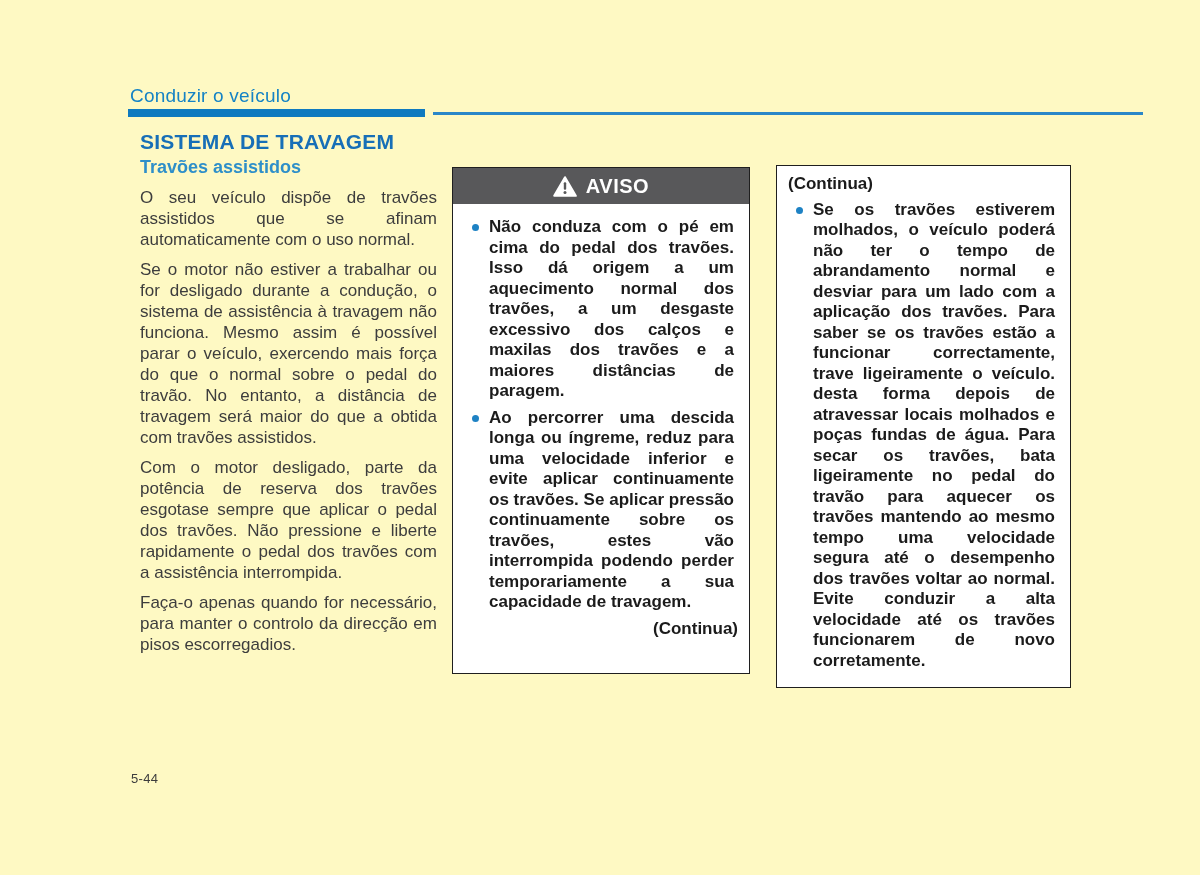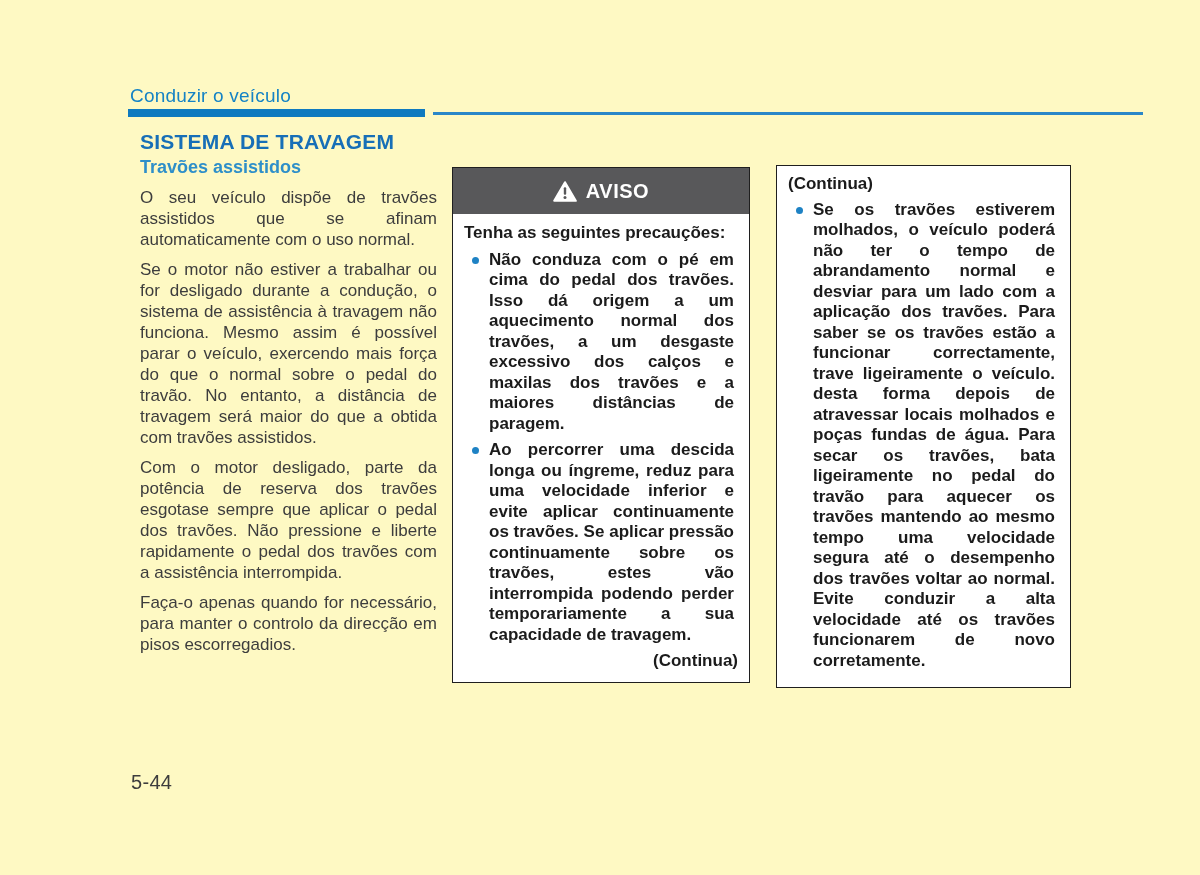"AVISO" .warnbox .warnhead { height: 46px -> 36px }
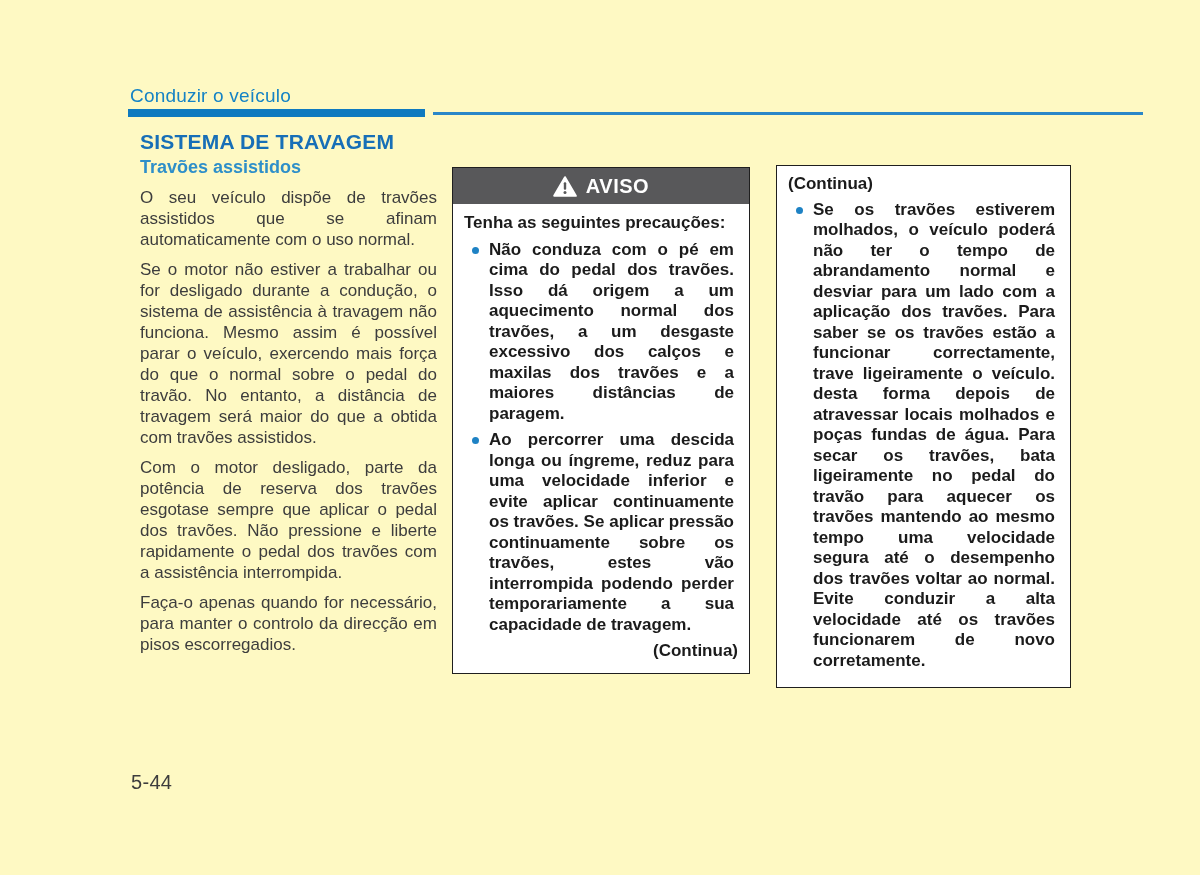"Tenha as seguintes precauções:" p.intro { html: <p>Tenha as seguintes precauções:</p> -> none }
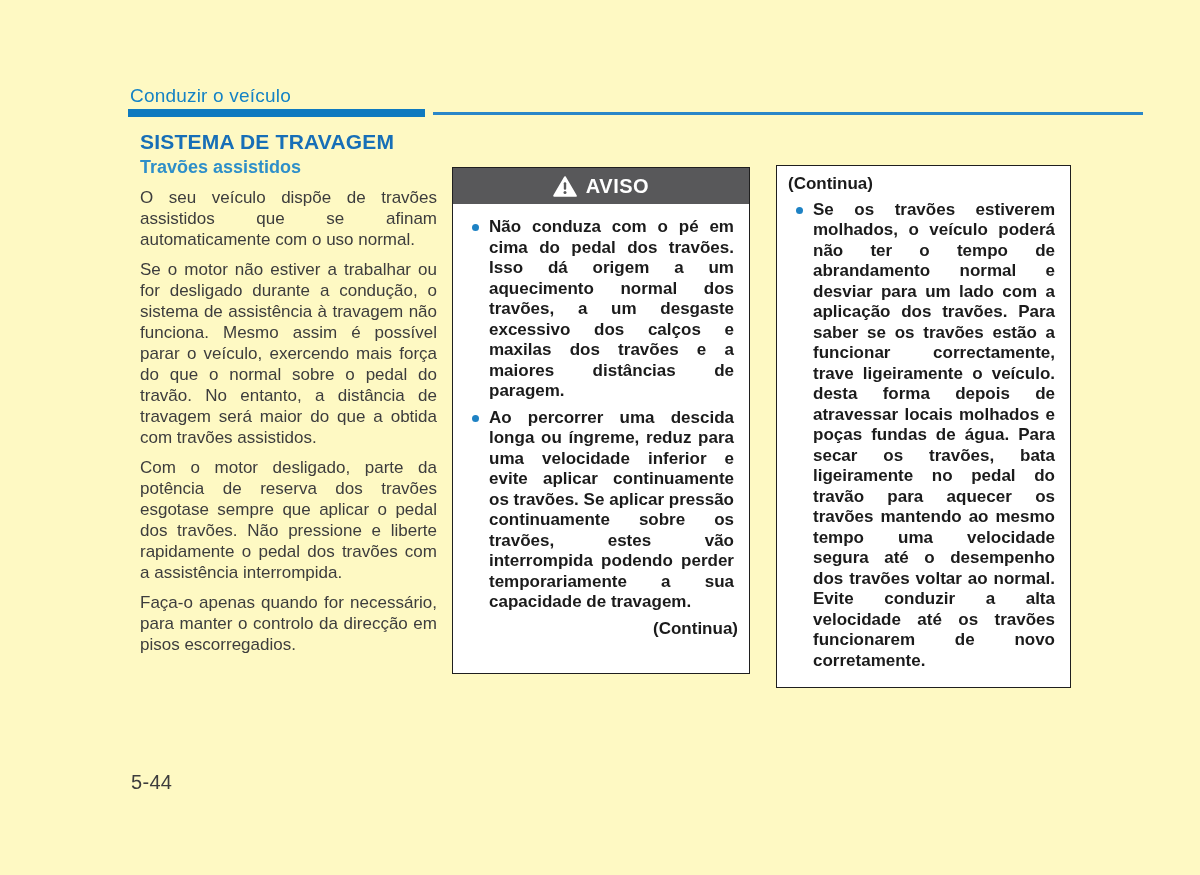"5-44" .page-number { font-size: 20px -> 13px }
